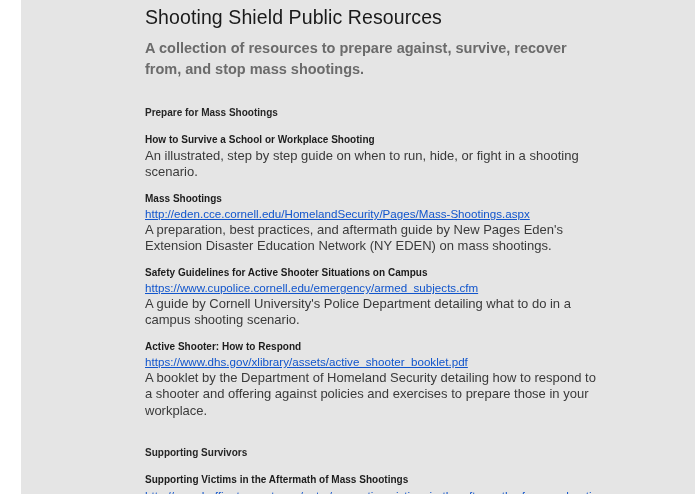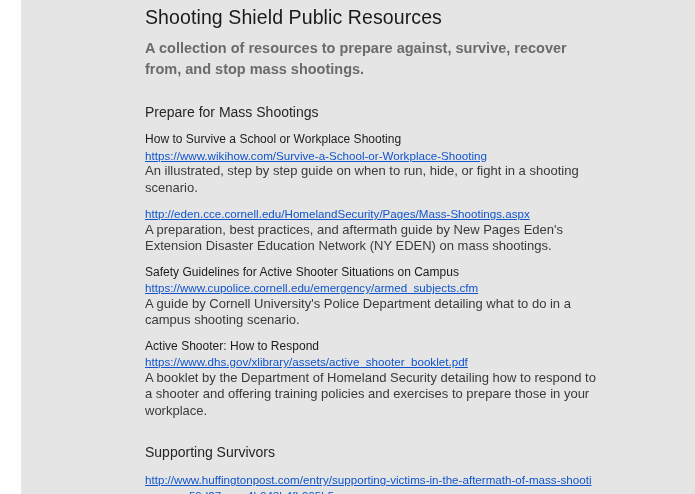"Prepare for Mass Shootings" .section-heading { font-size: 14px -> 10px; font-weight: 400 -> 700 }
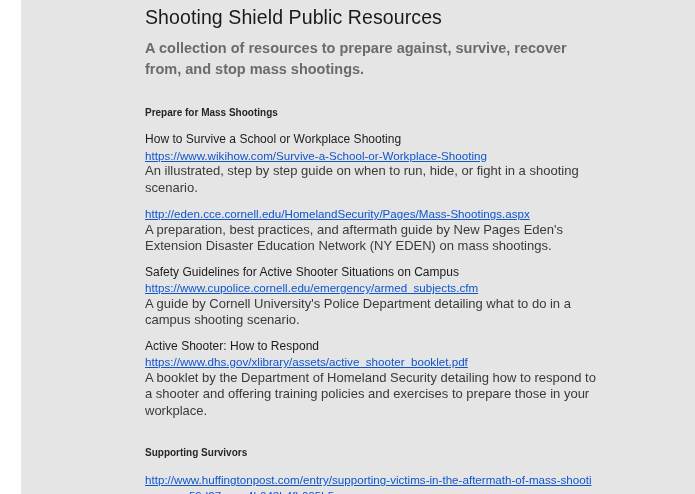"How to Survive a School" .entry-title { font-size: 12px -> 10px; font-weight: 400 -> 700 }
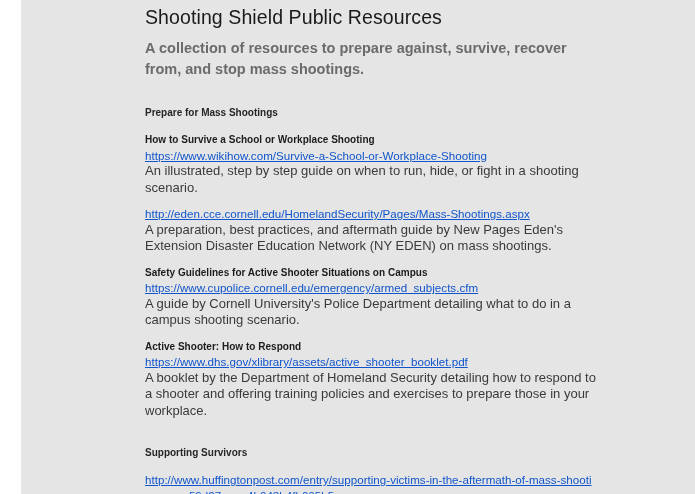"https://www.wikihow.com/Survive-a-School" a.entry-link { html: <a>https://www.wikihow.com/Survive-a-School-or-Workplace-Shooting</a> -> none }
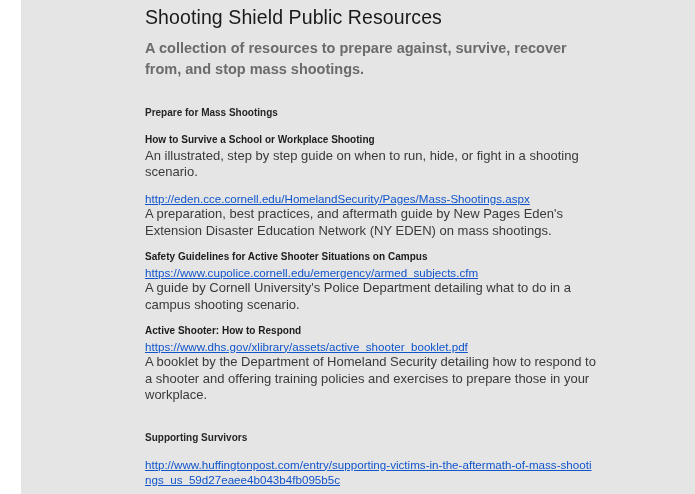"Mass Shootings" div.entry-title { html: none -> <div>Mass Shootings</div> }
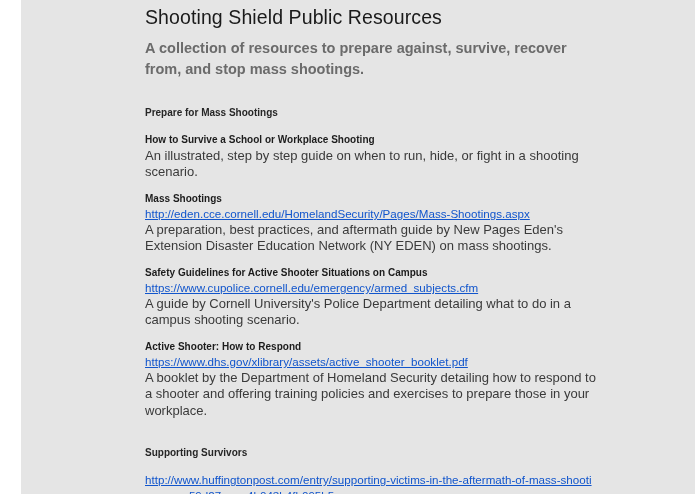"A booklet by the Department" div.entry-desc { text: training -> against }
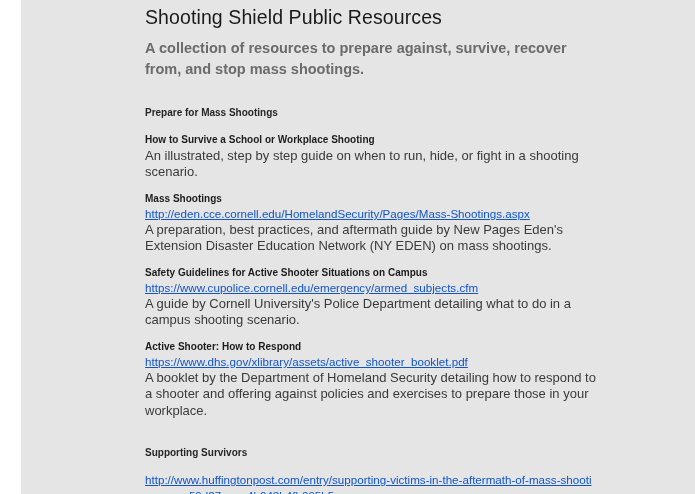"Supporting Victims in the Aftermath" div.entry-title { html: none -> <div>Supporting Victims in the Aftermath of Mass Shootings</div> }
